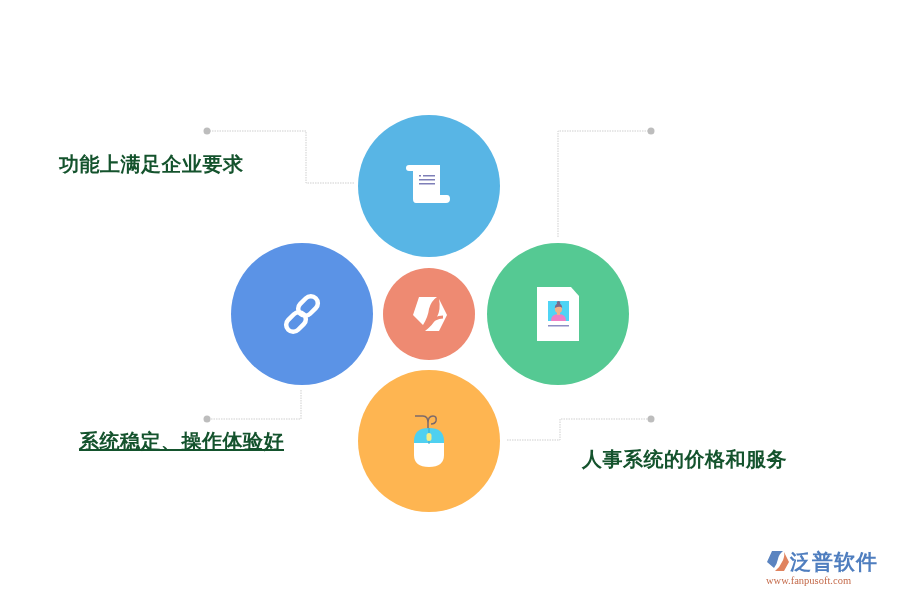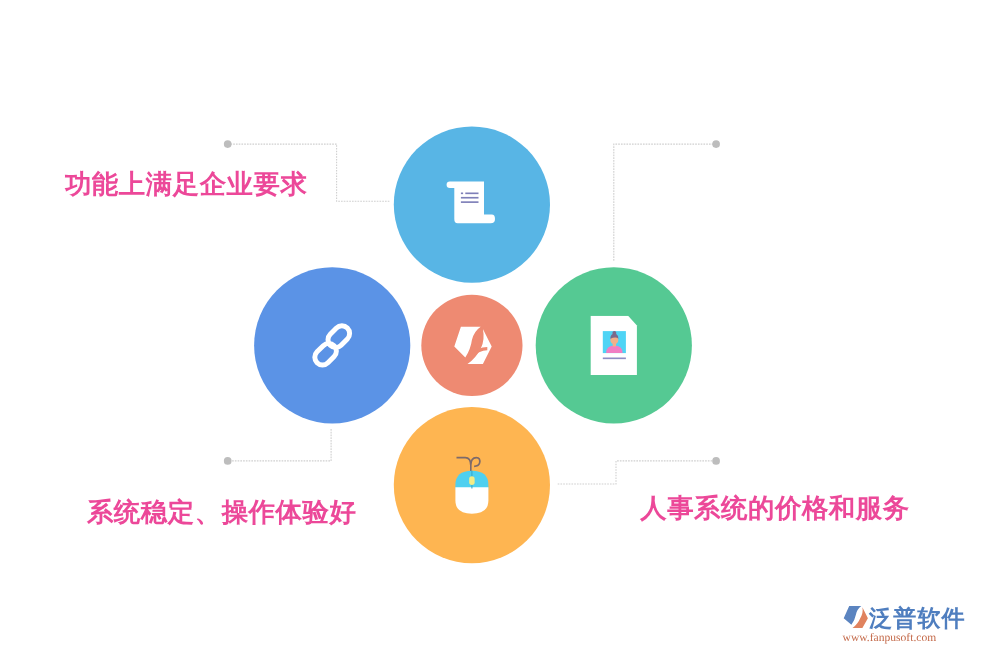"功能上满足企业要求" .label { color: #ec4899 -> #14532d; font-size: 24px -> 20px }
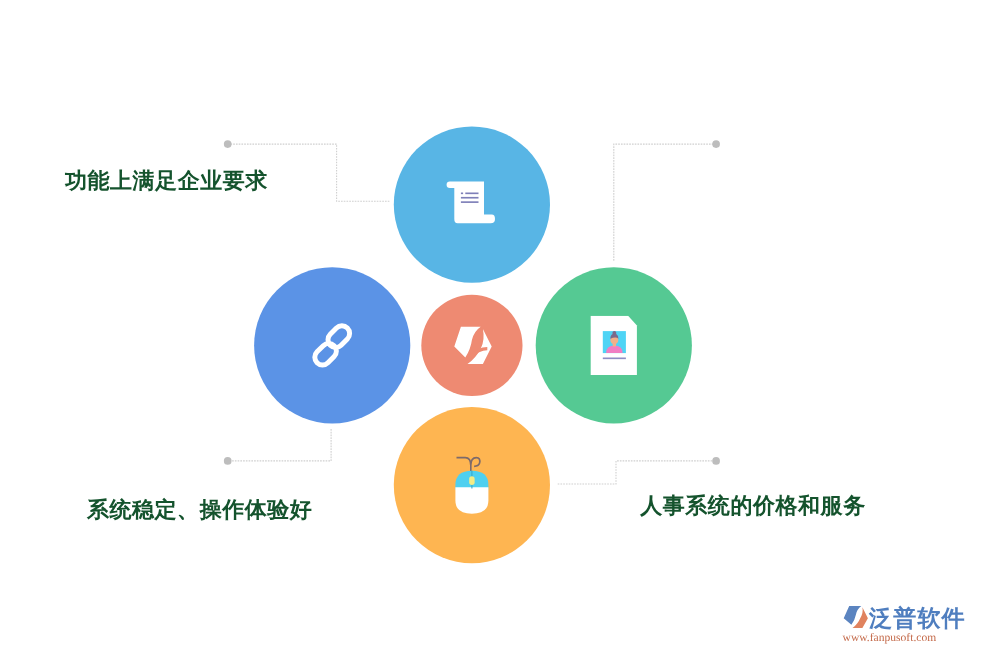"系统稳定、操作体验好" div.label { text-decoration: none -> underline; top: 450px -> 428px }
